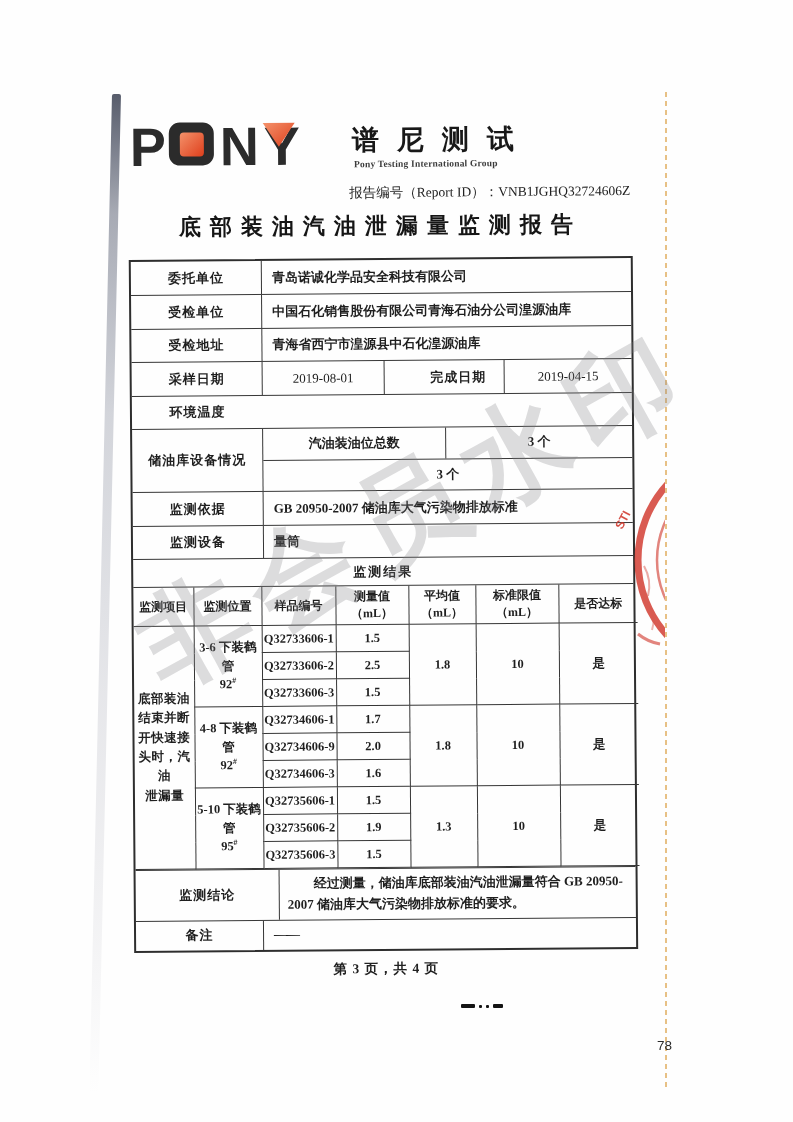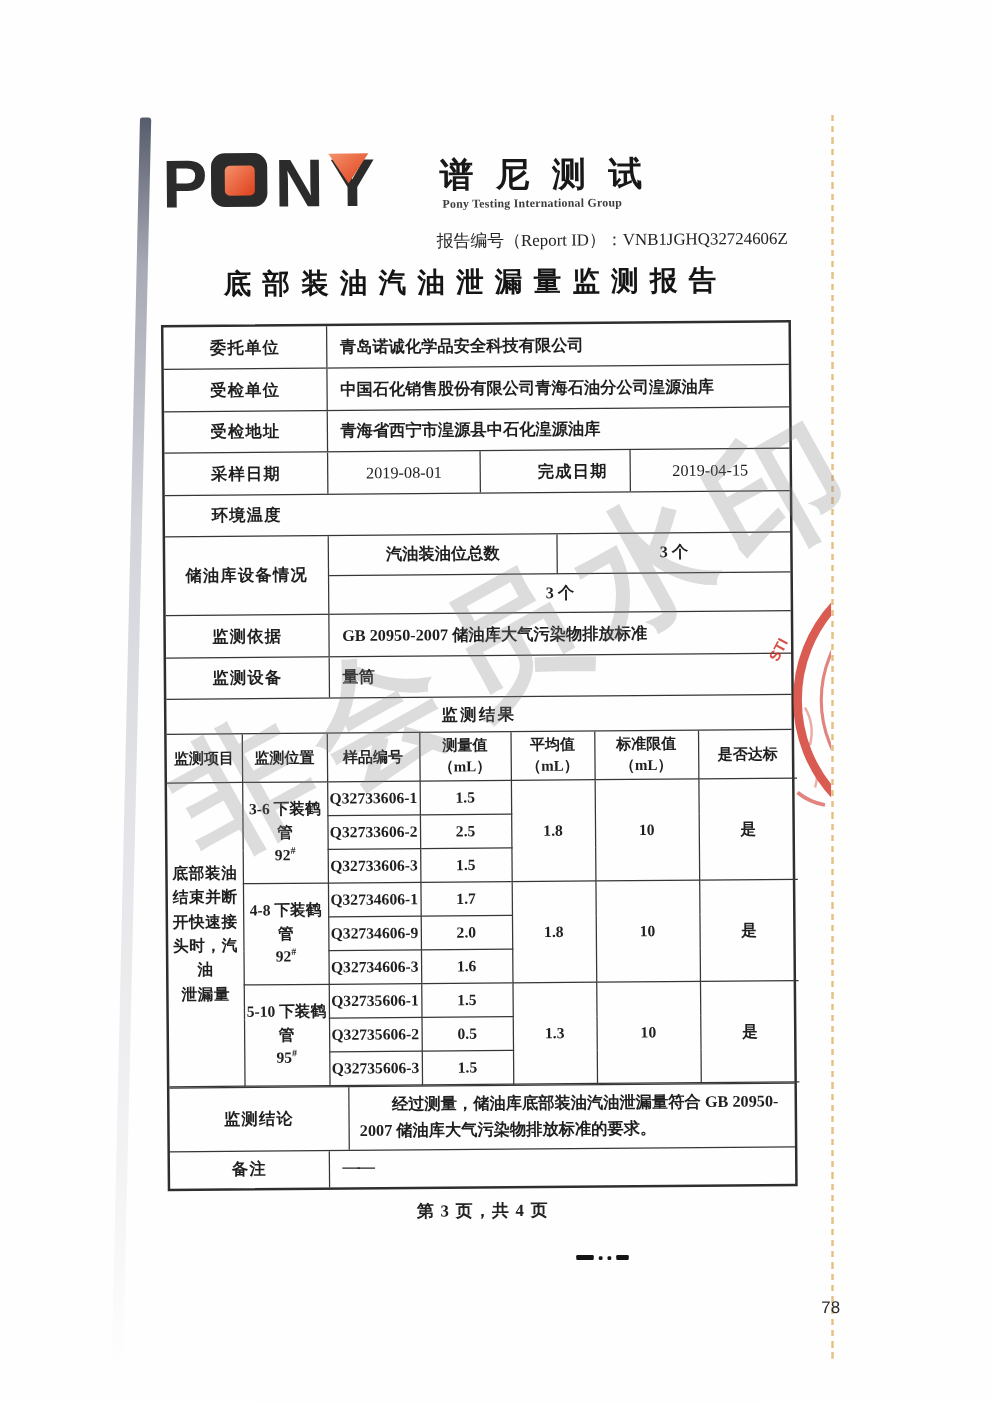"0.5" td.num { text: 0.5 -> 1.9 }
